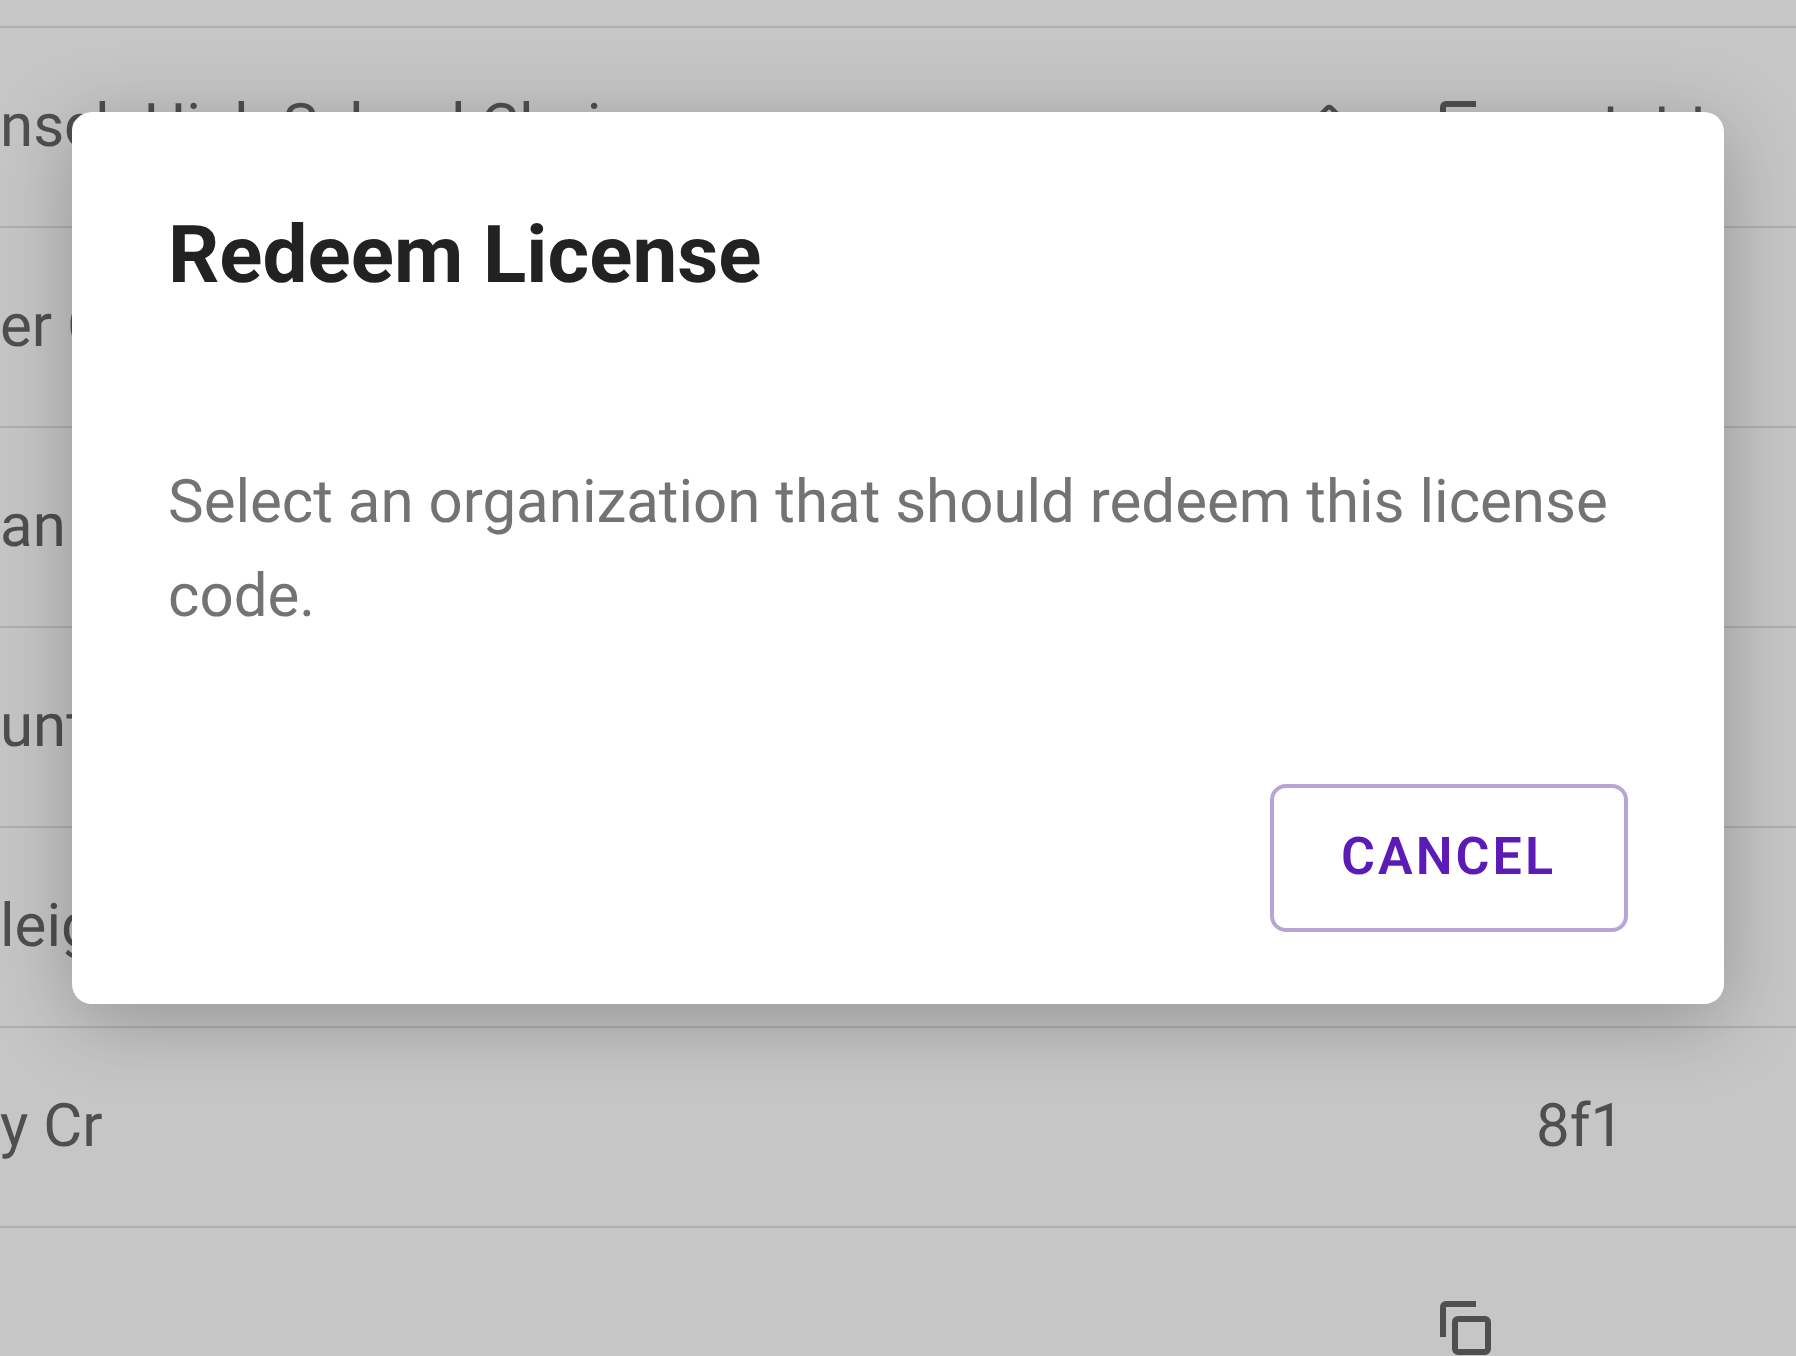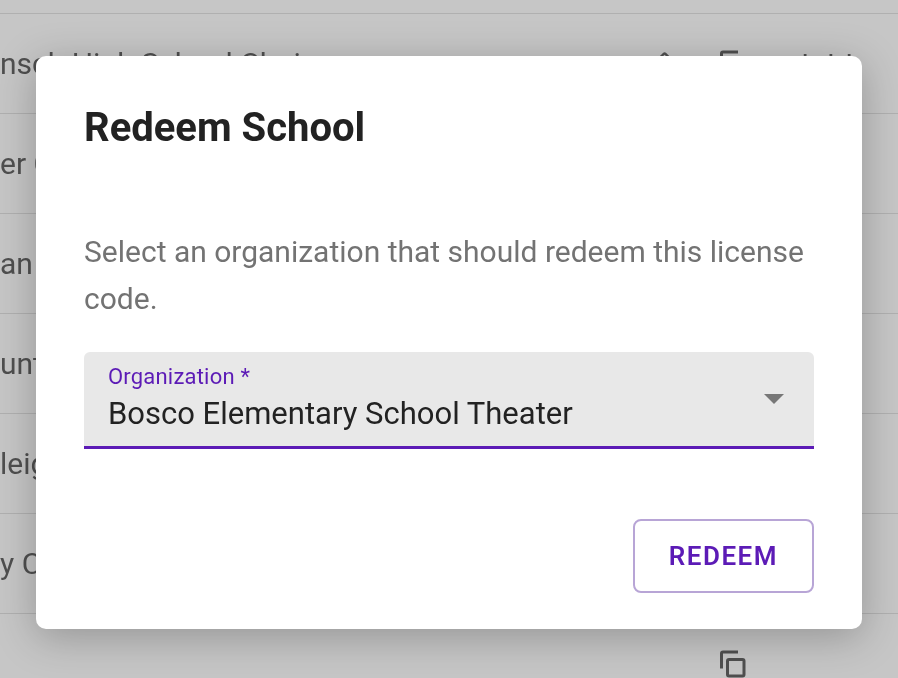"Redeem School" h1.dialog-title { text: School -> License }
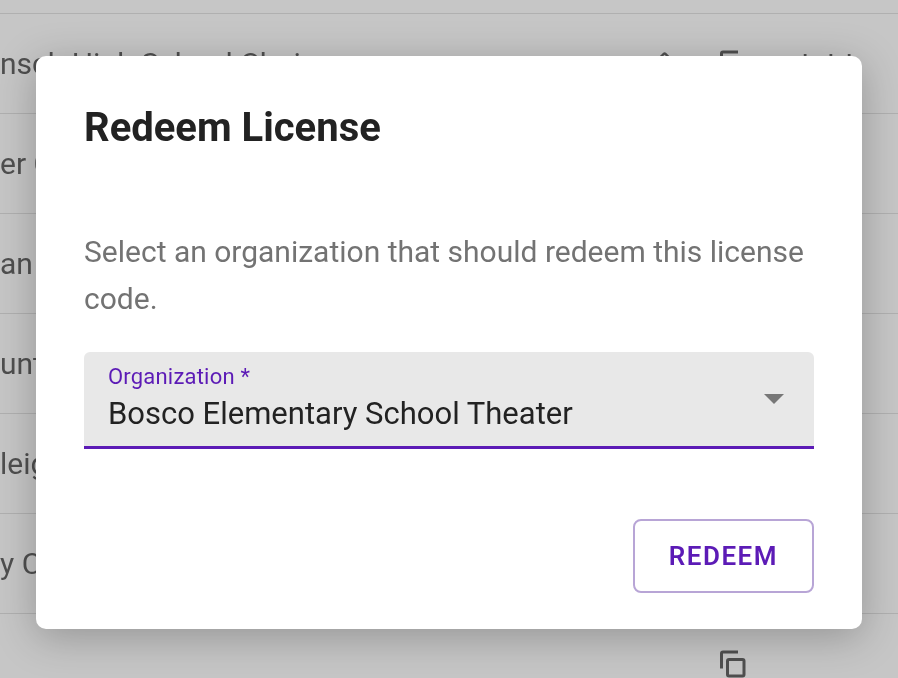"Organization *" div.select-field { html: <div> <div>Organization *</div> <div>Bosco Elementary School Theater</div> <div></div> </div> -> none }
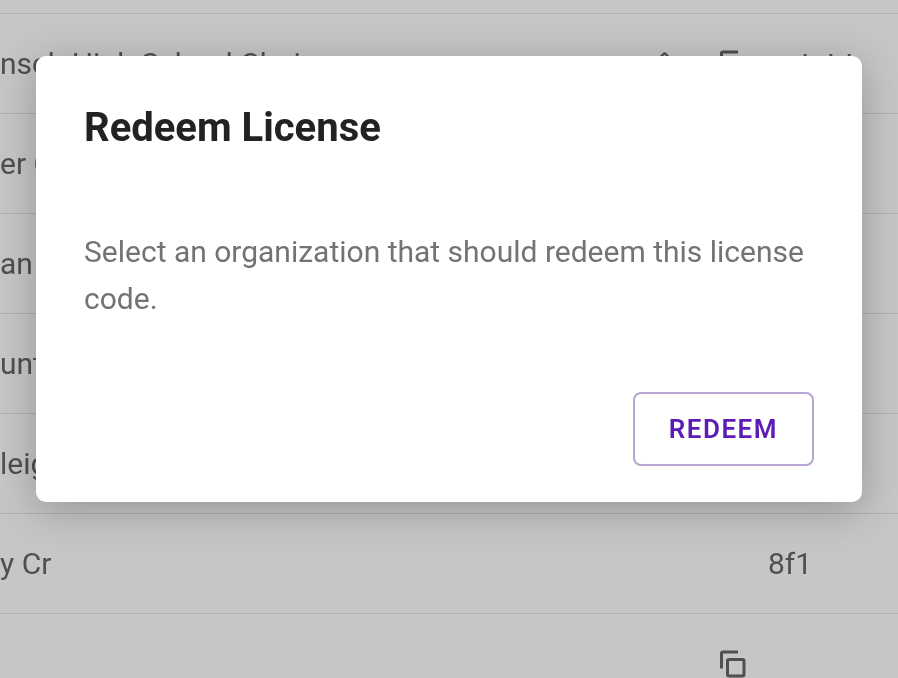"REDEEM" button.btn { text: REDEEM -> CANCEL }
